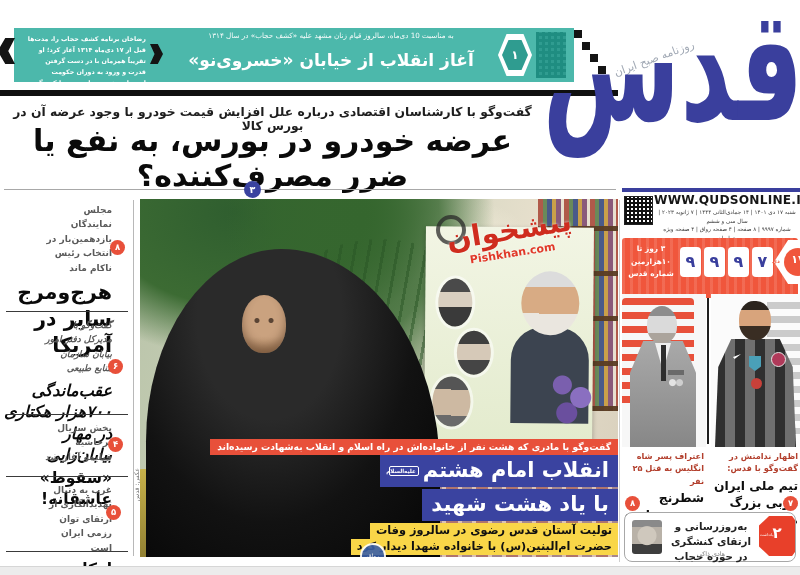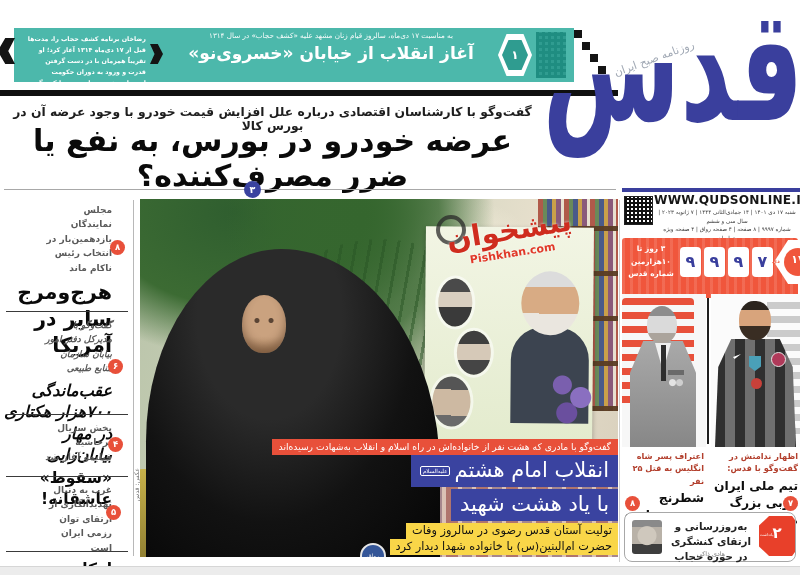"به مناسبت ۱۷ دی‌ماه، سالروز" div.banner-kicker { text: ۱۷ -> 10 }
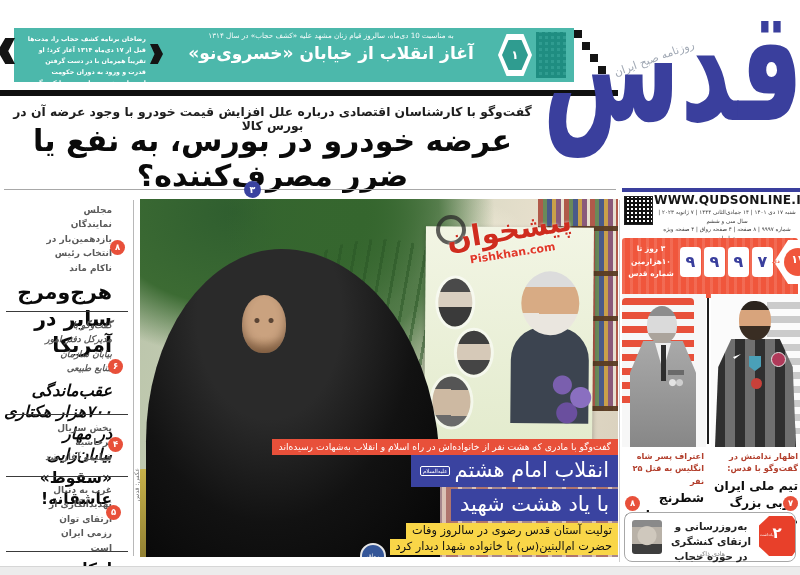"آغاز انقلاب از خیابان «خسروی‌نو»" .banner-headline { margin-top: 3px -> 10px }
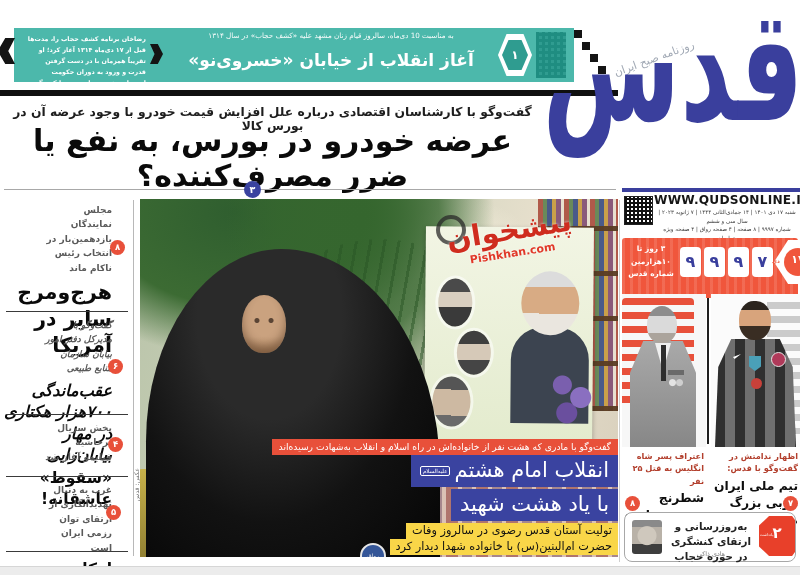"گفت‌وگو با مادری که هشت" .ov { font-weight: normal -> bold }
